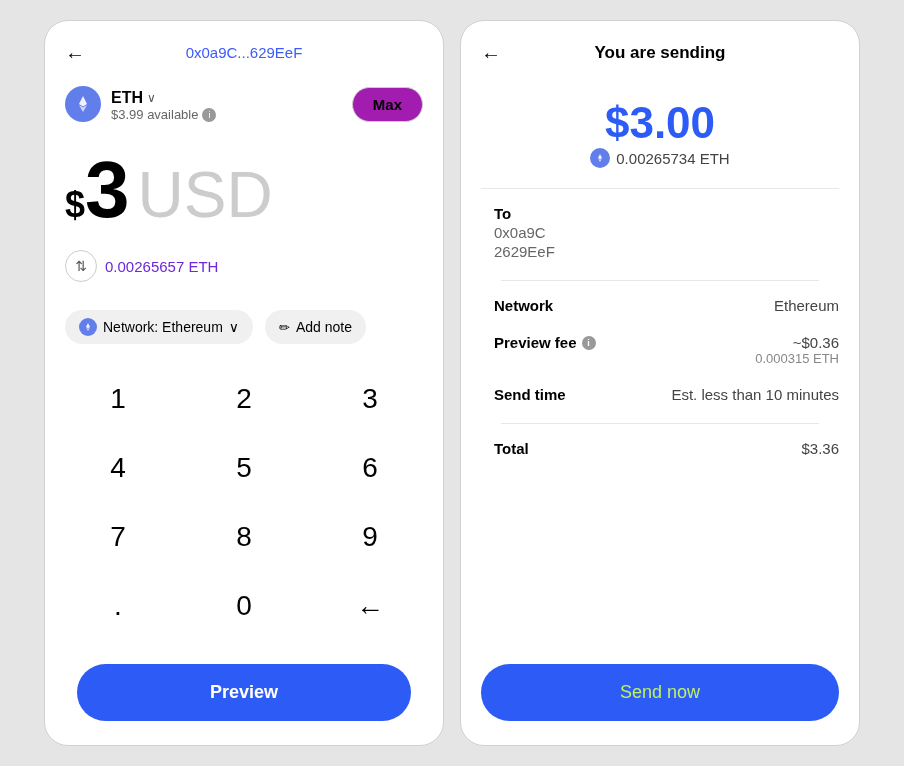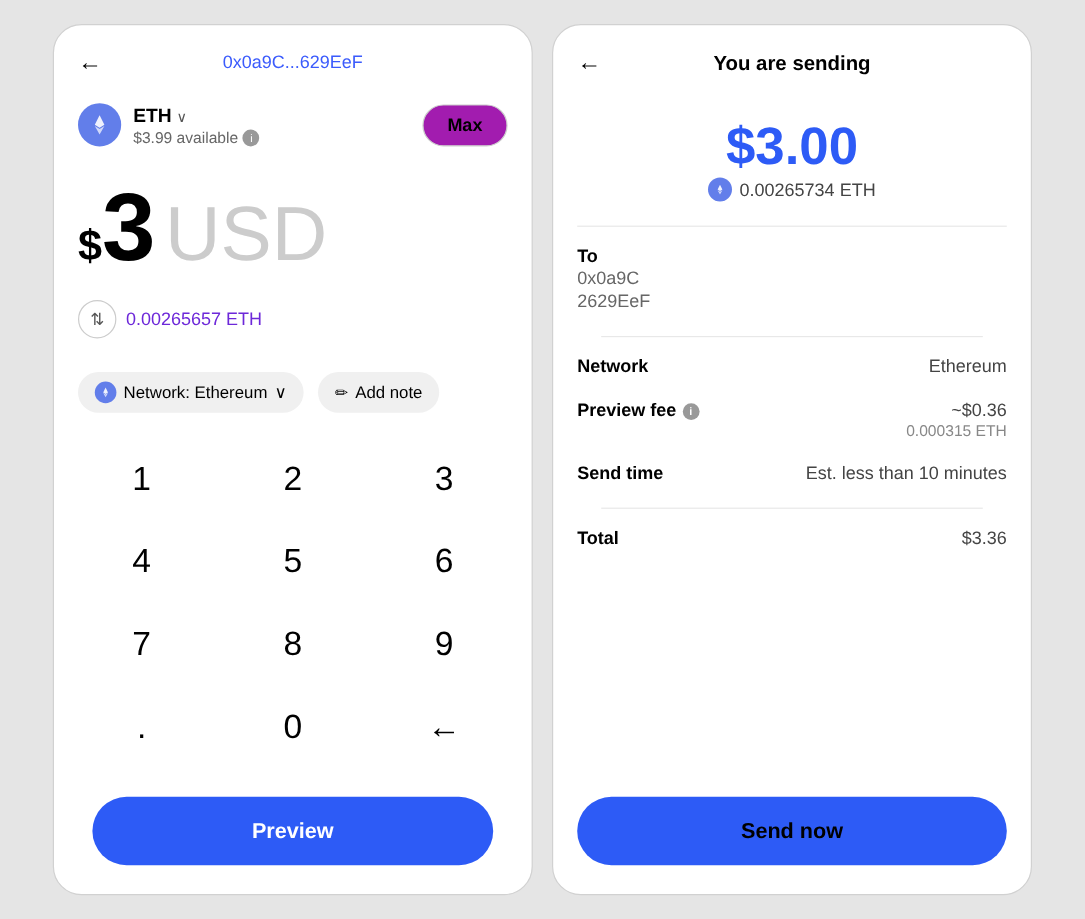"To" .detail-row { margin-left: none -> 13px }
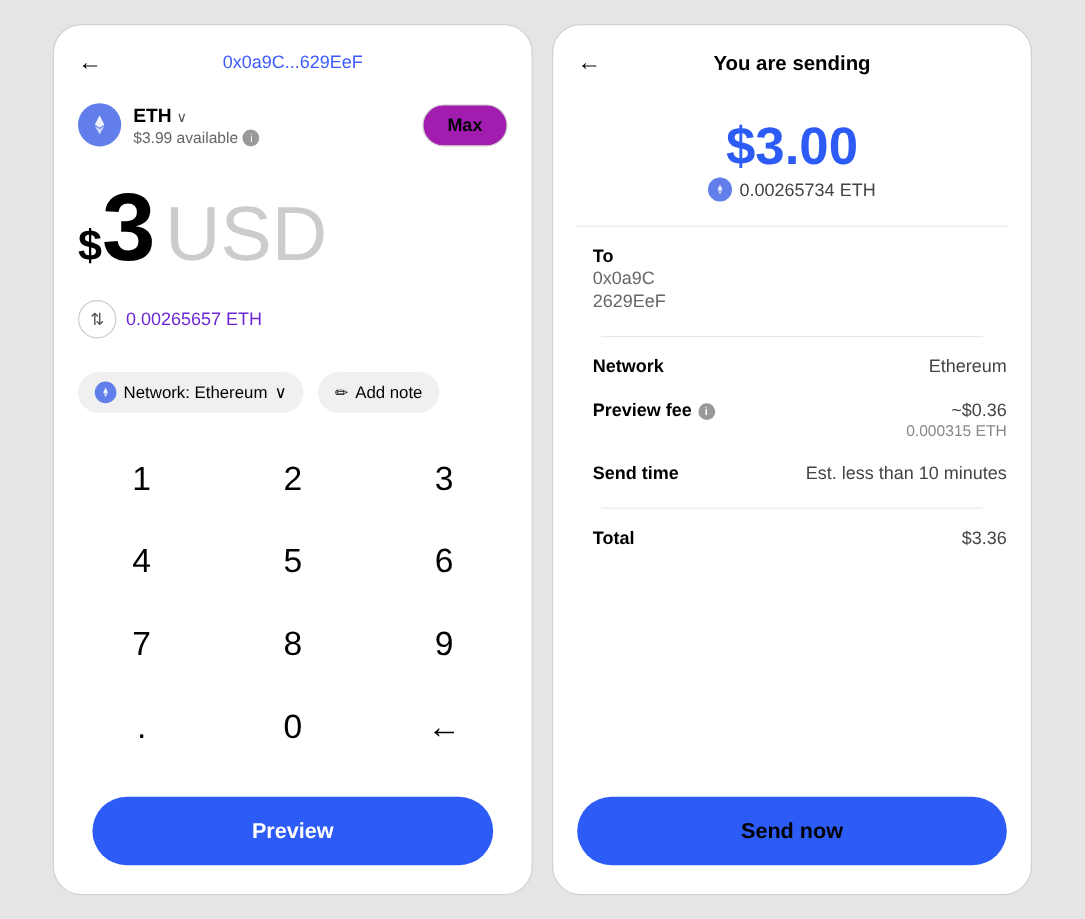"Send now" .send-btn { color: #000000 -> #bef264; font-weight: 700 -> 400 }
